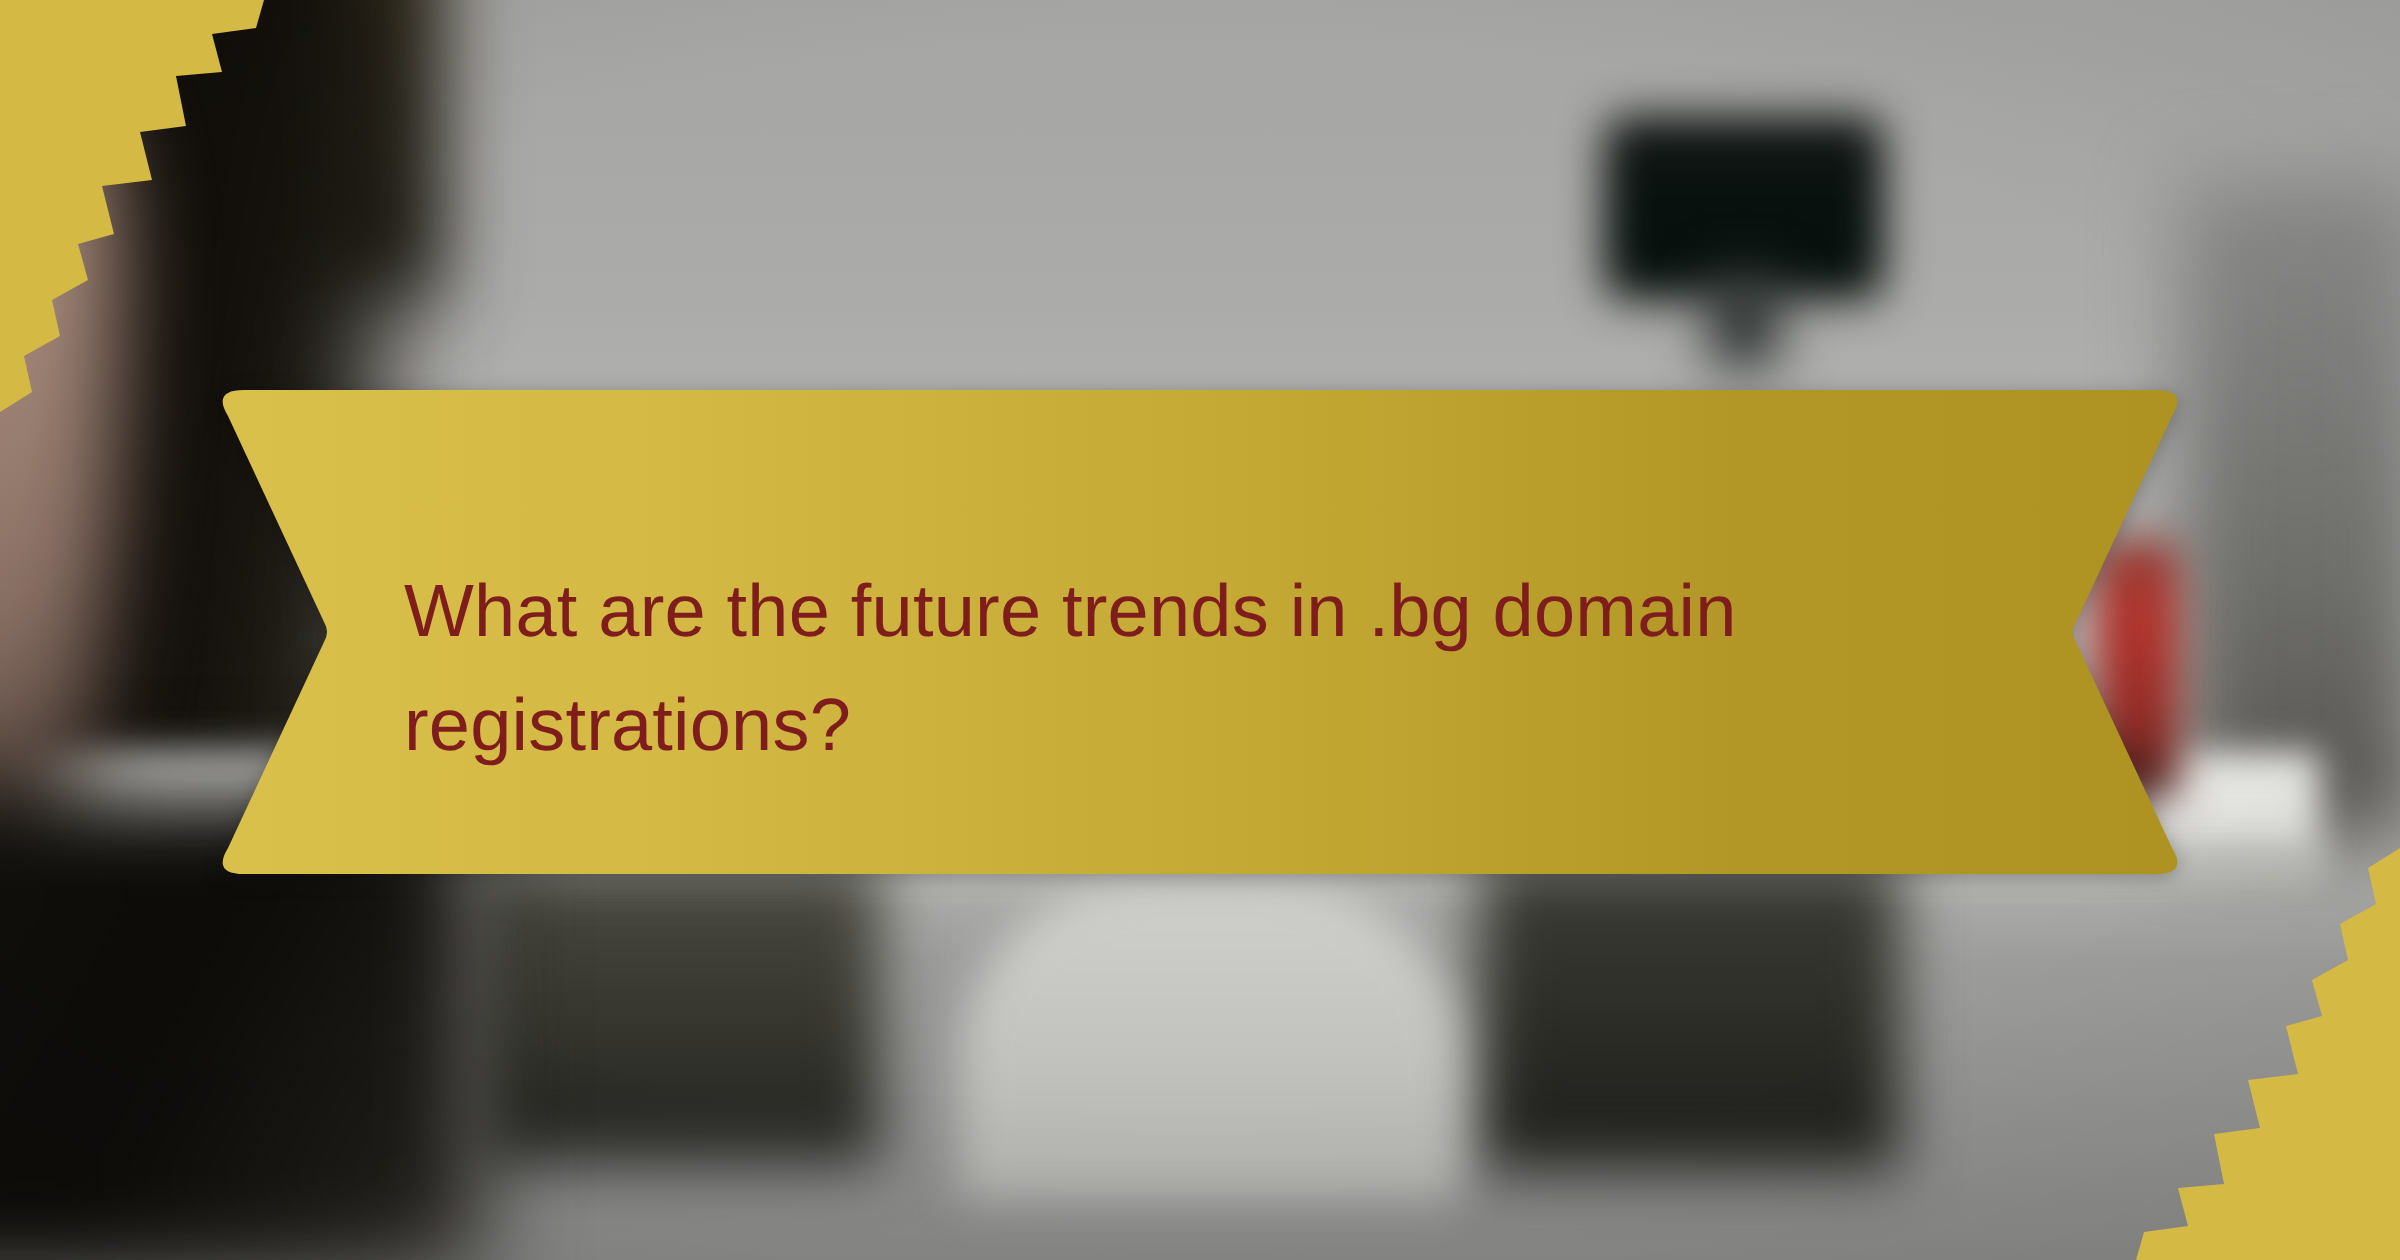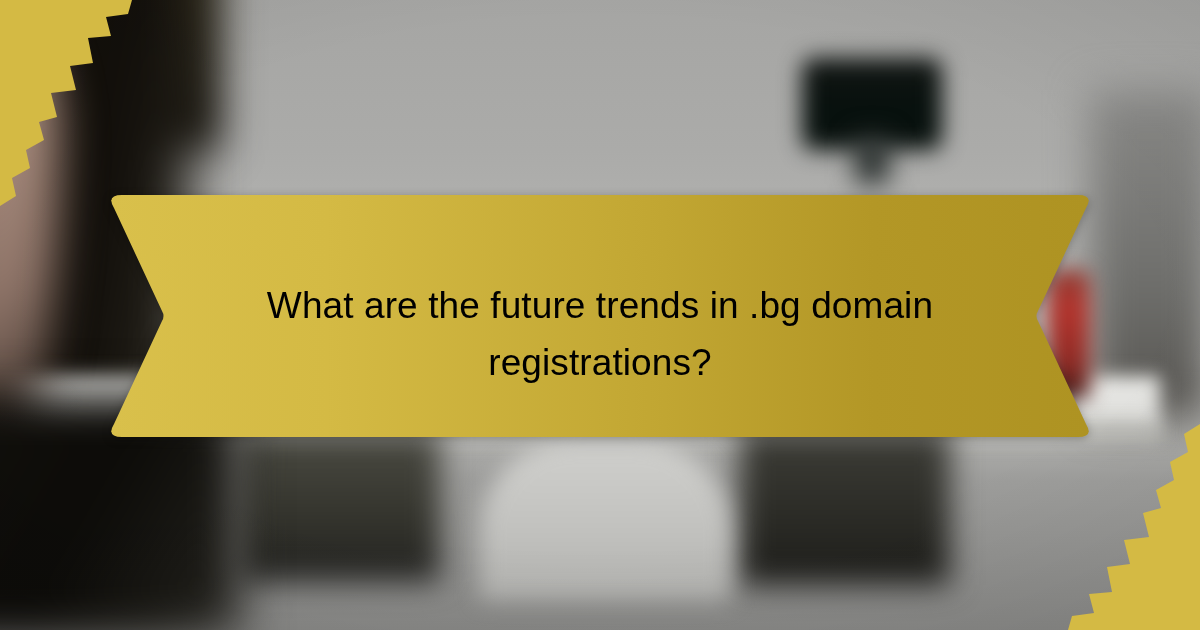"What are the future trends" .ribbon-text { color: #000000 -> #7f1d1d; text-align: center -> none }
